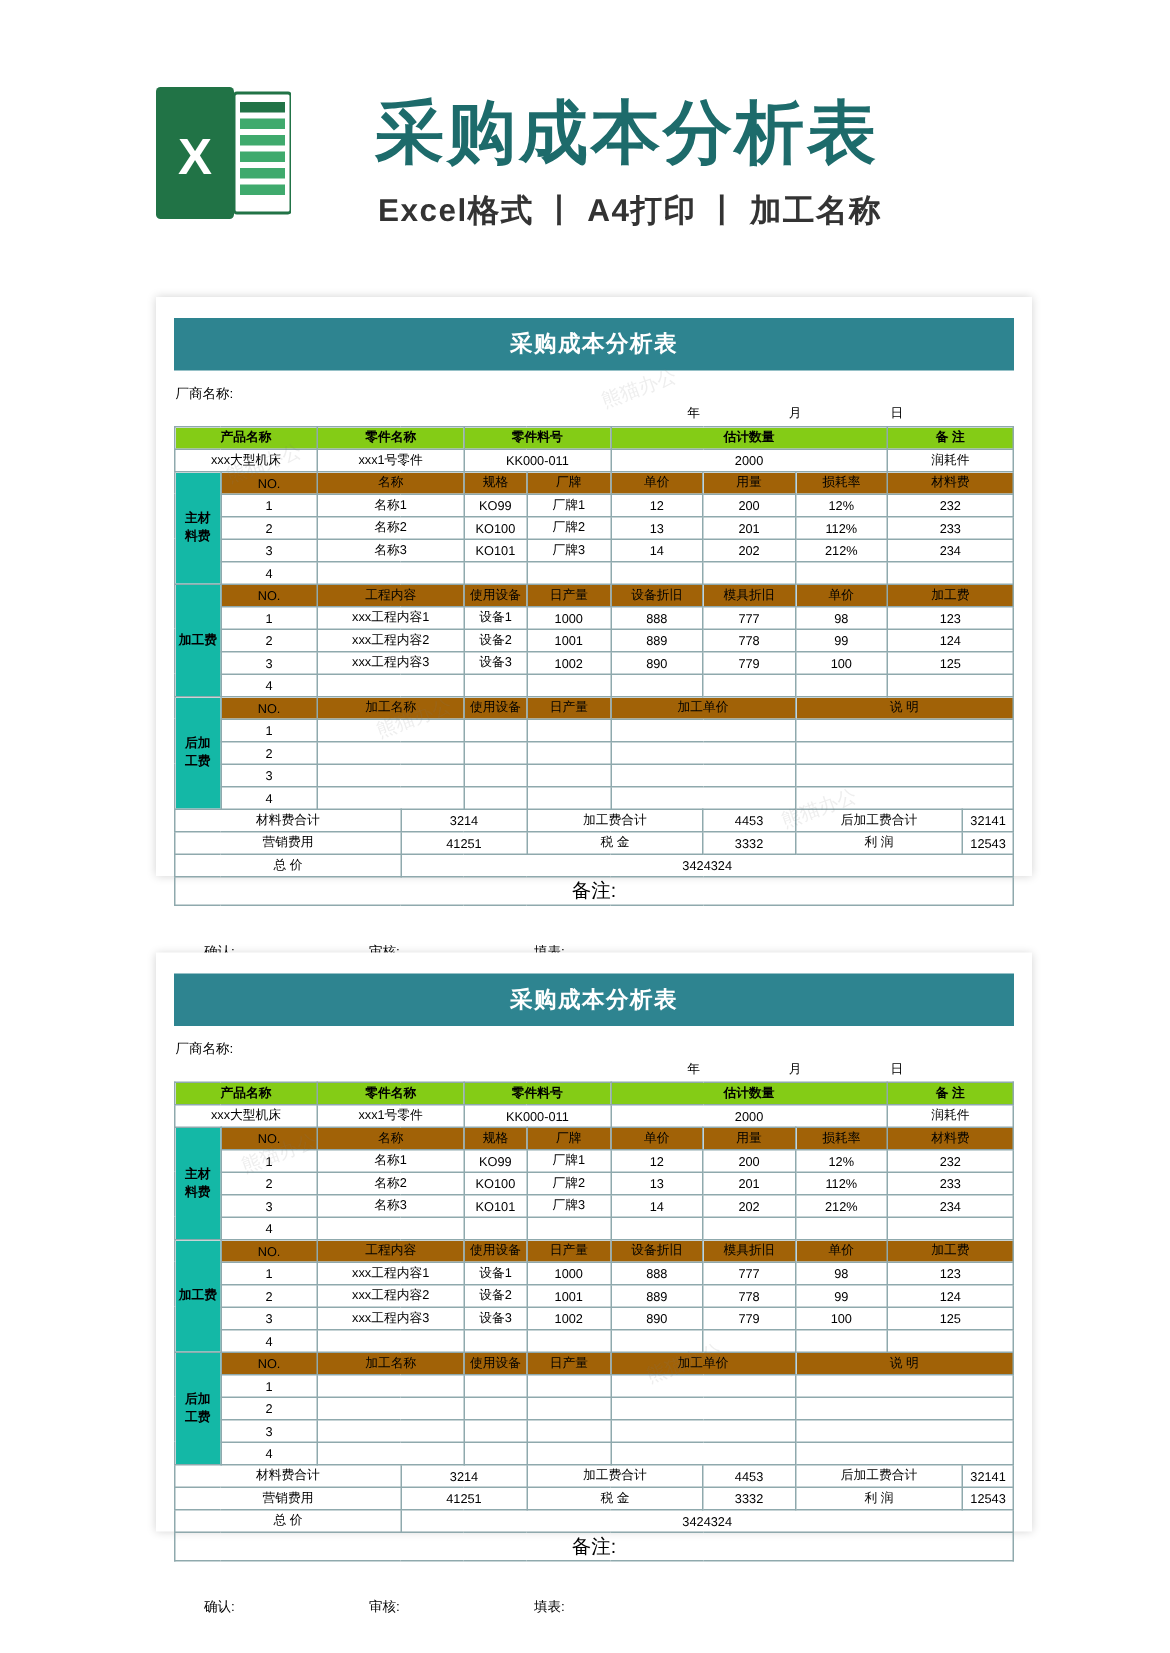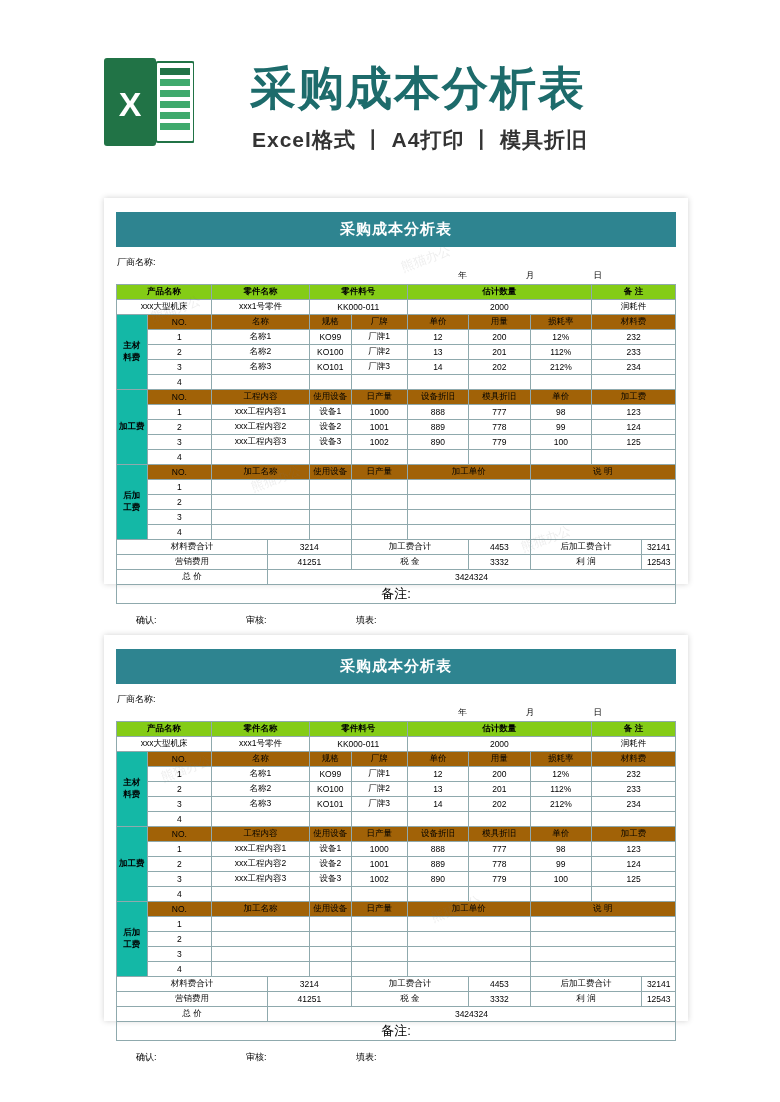"Excel格式 丨 A4打印 丨 模具折旧" div.header-sub { text: 模具折旧 -> 加工名称 }
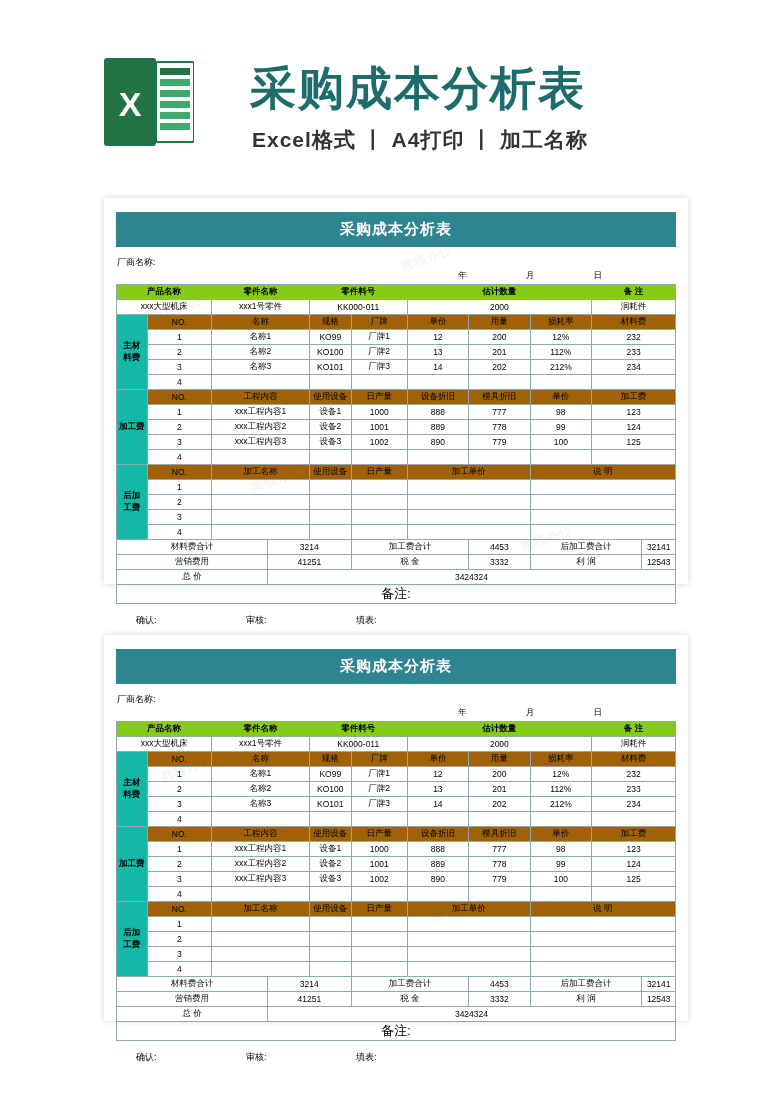"确认:" .signrow { margin-top: 10px -> 24px }
